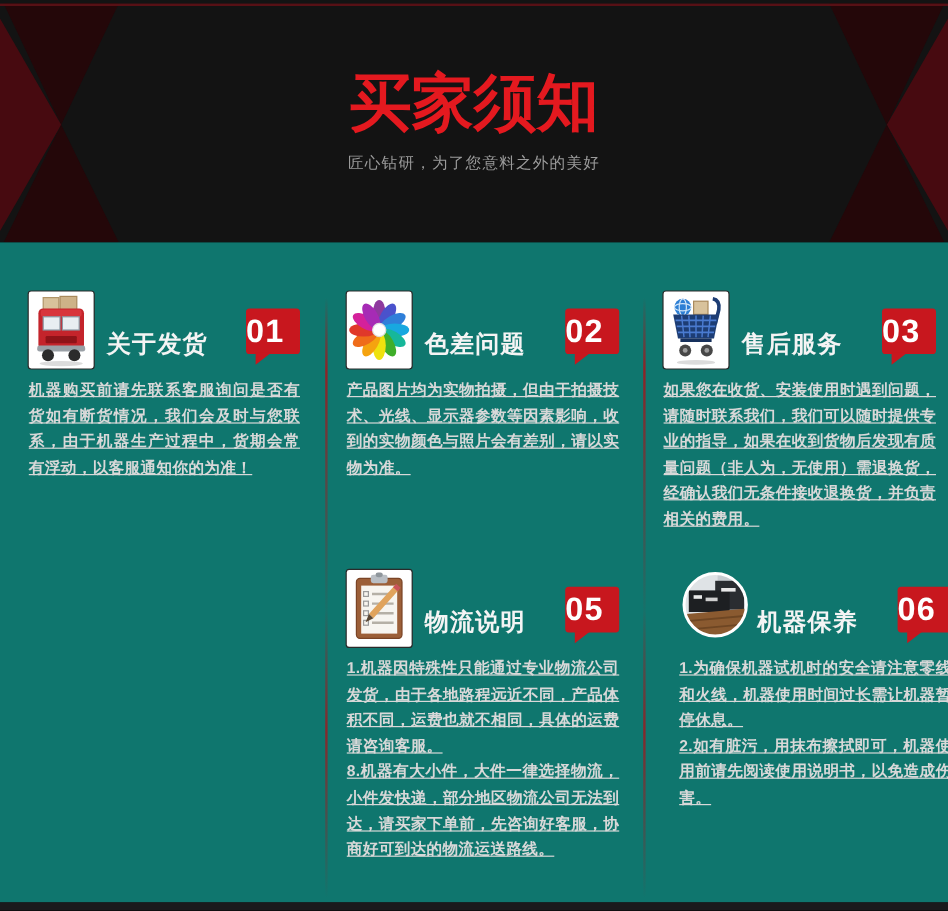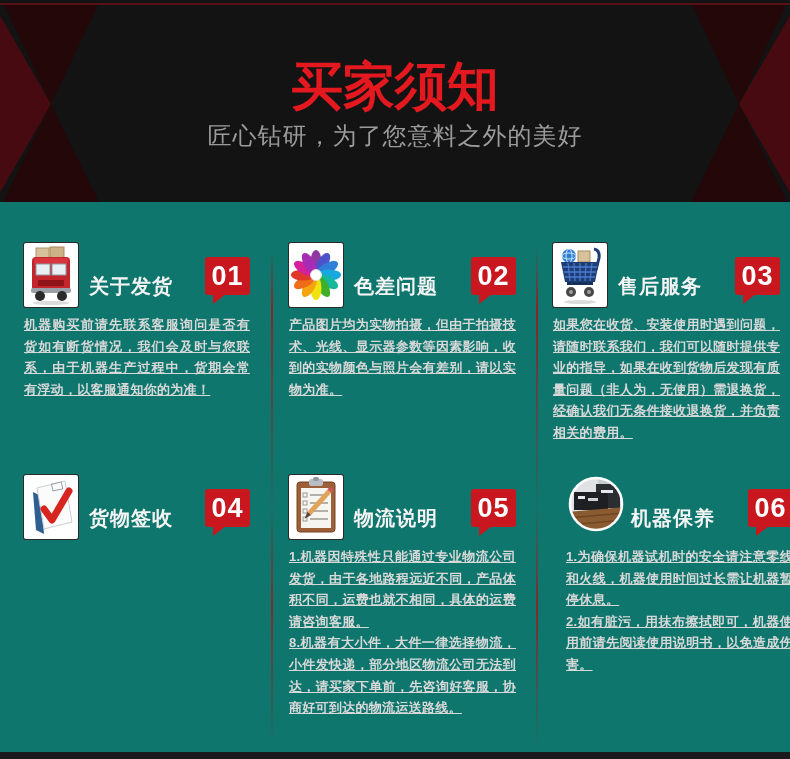"匠心钻研，为了您意料之外的美好" .banner-sub { font-size: 24px -> 13px }
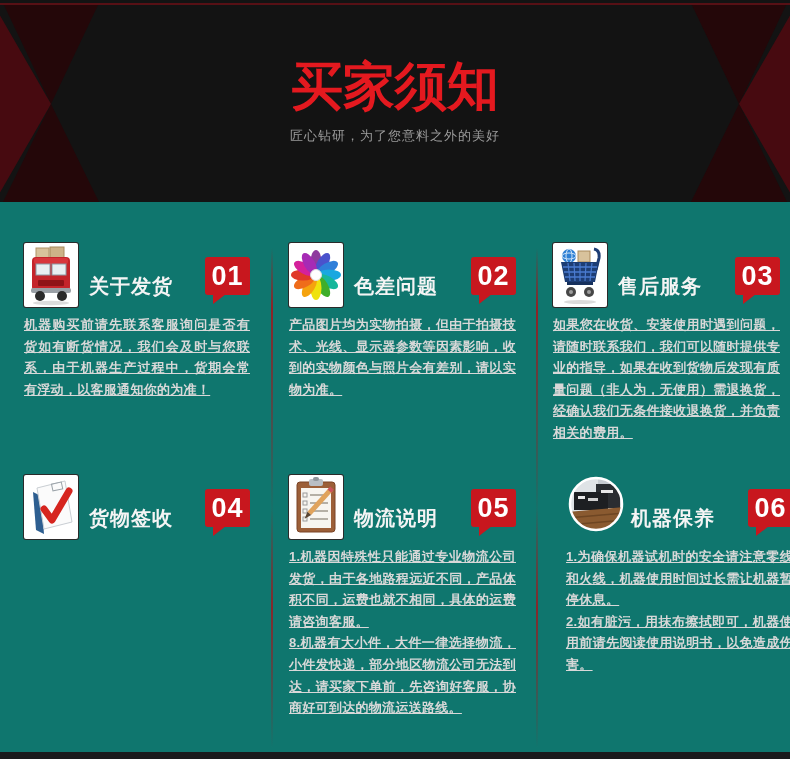"01" .badge { justify-content: center -> flex-start }
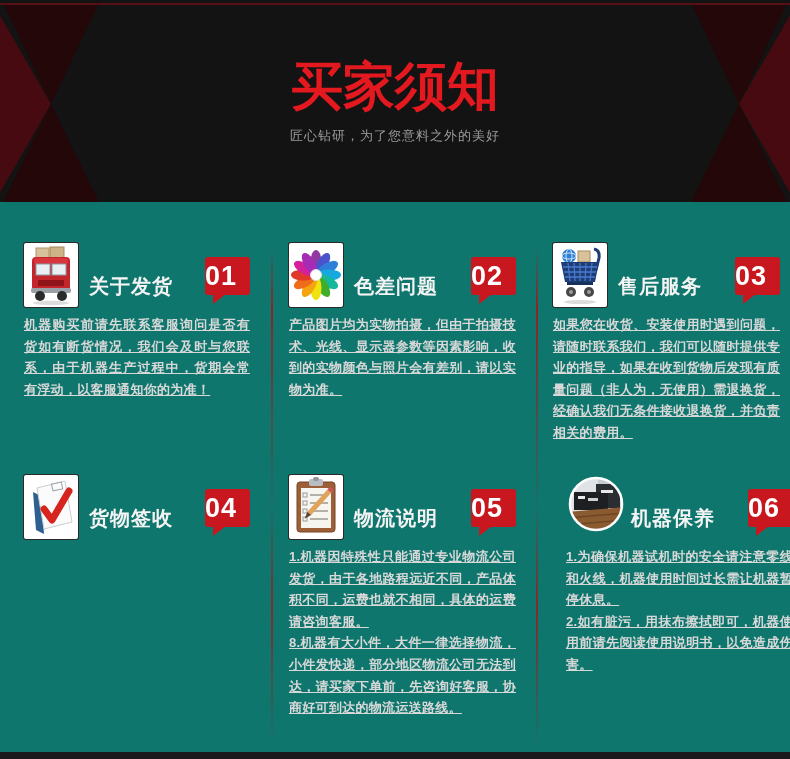"货物签收" div.card-head { html: <div> <span> <svg> <path></path> <path></path> <rect></rect> <path></path> </svg> </span> <h2>货物签收</h2> <div> <span>04</span> </div> </div> -> none }
